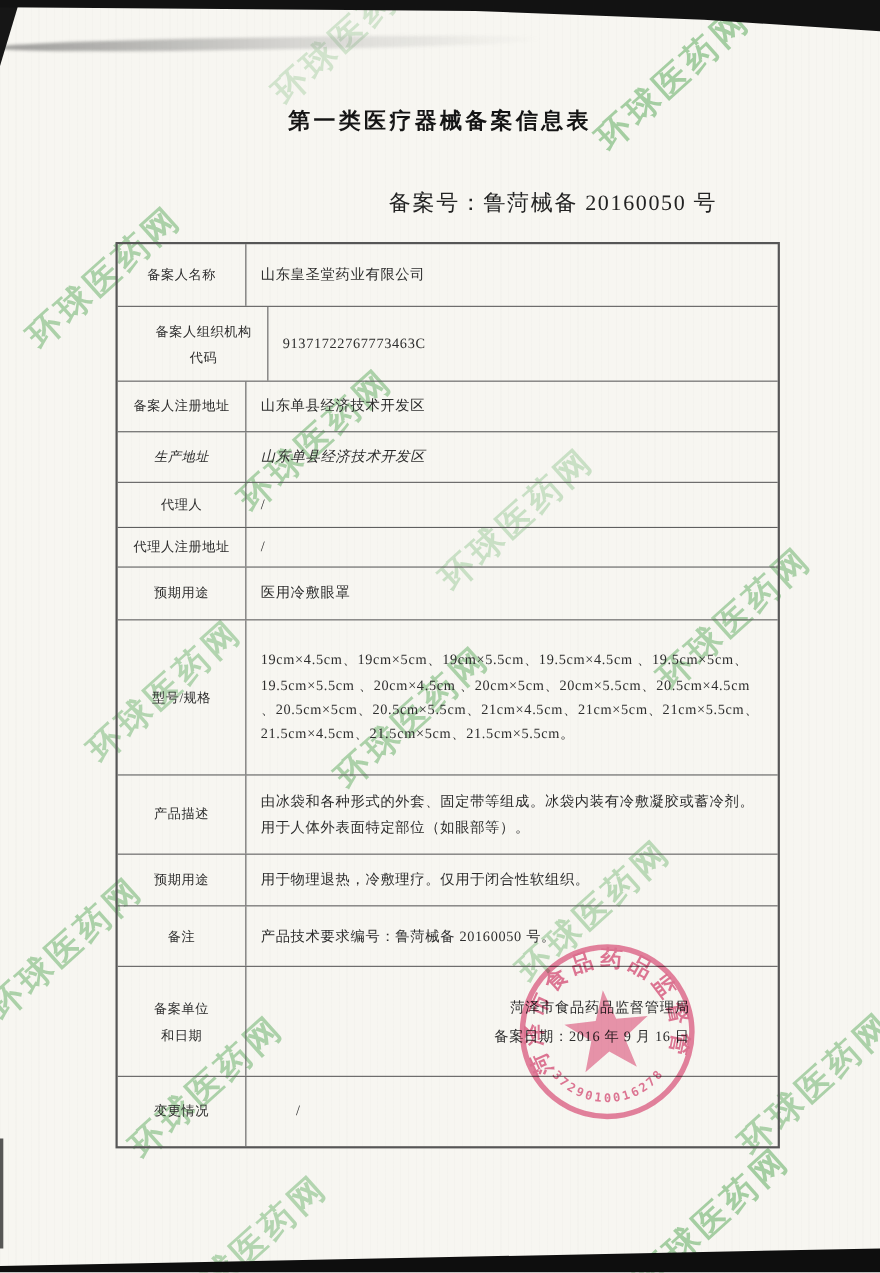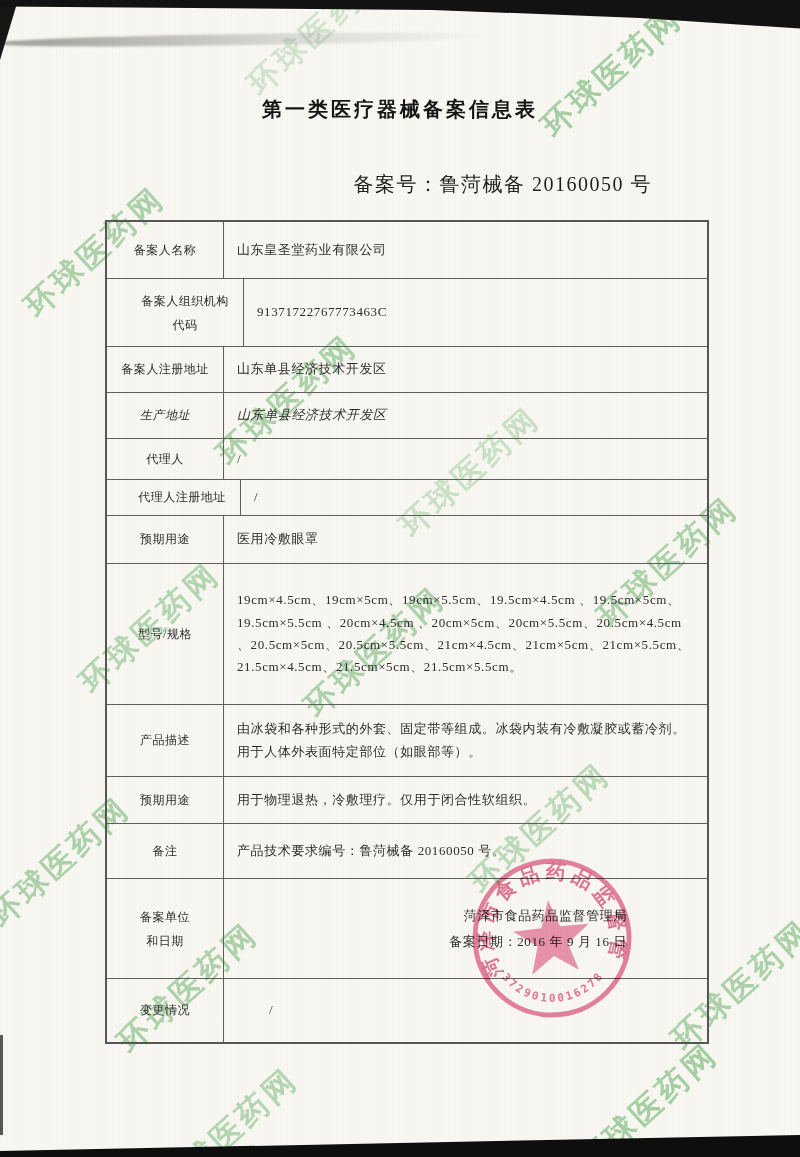"代理人注册地址" div.t-row { padding-left: 17px -> none }
